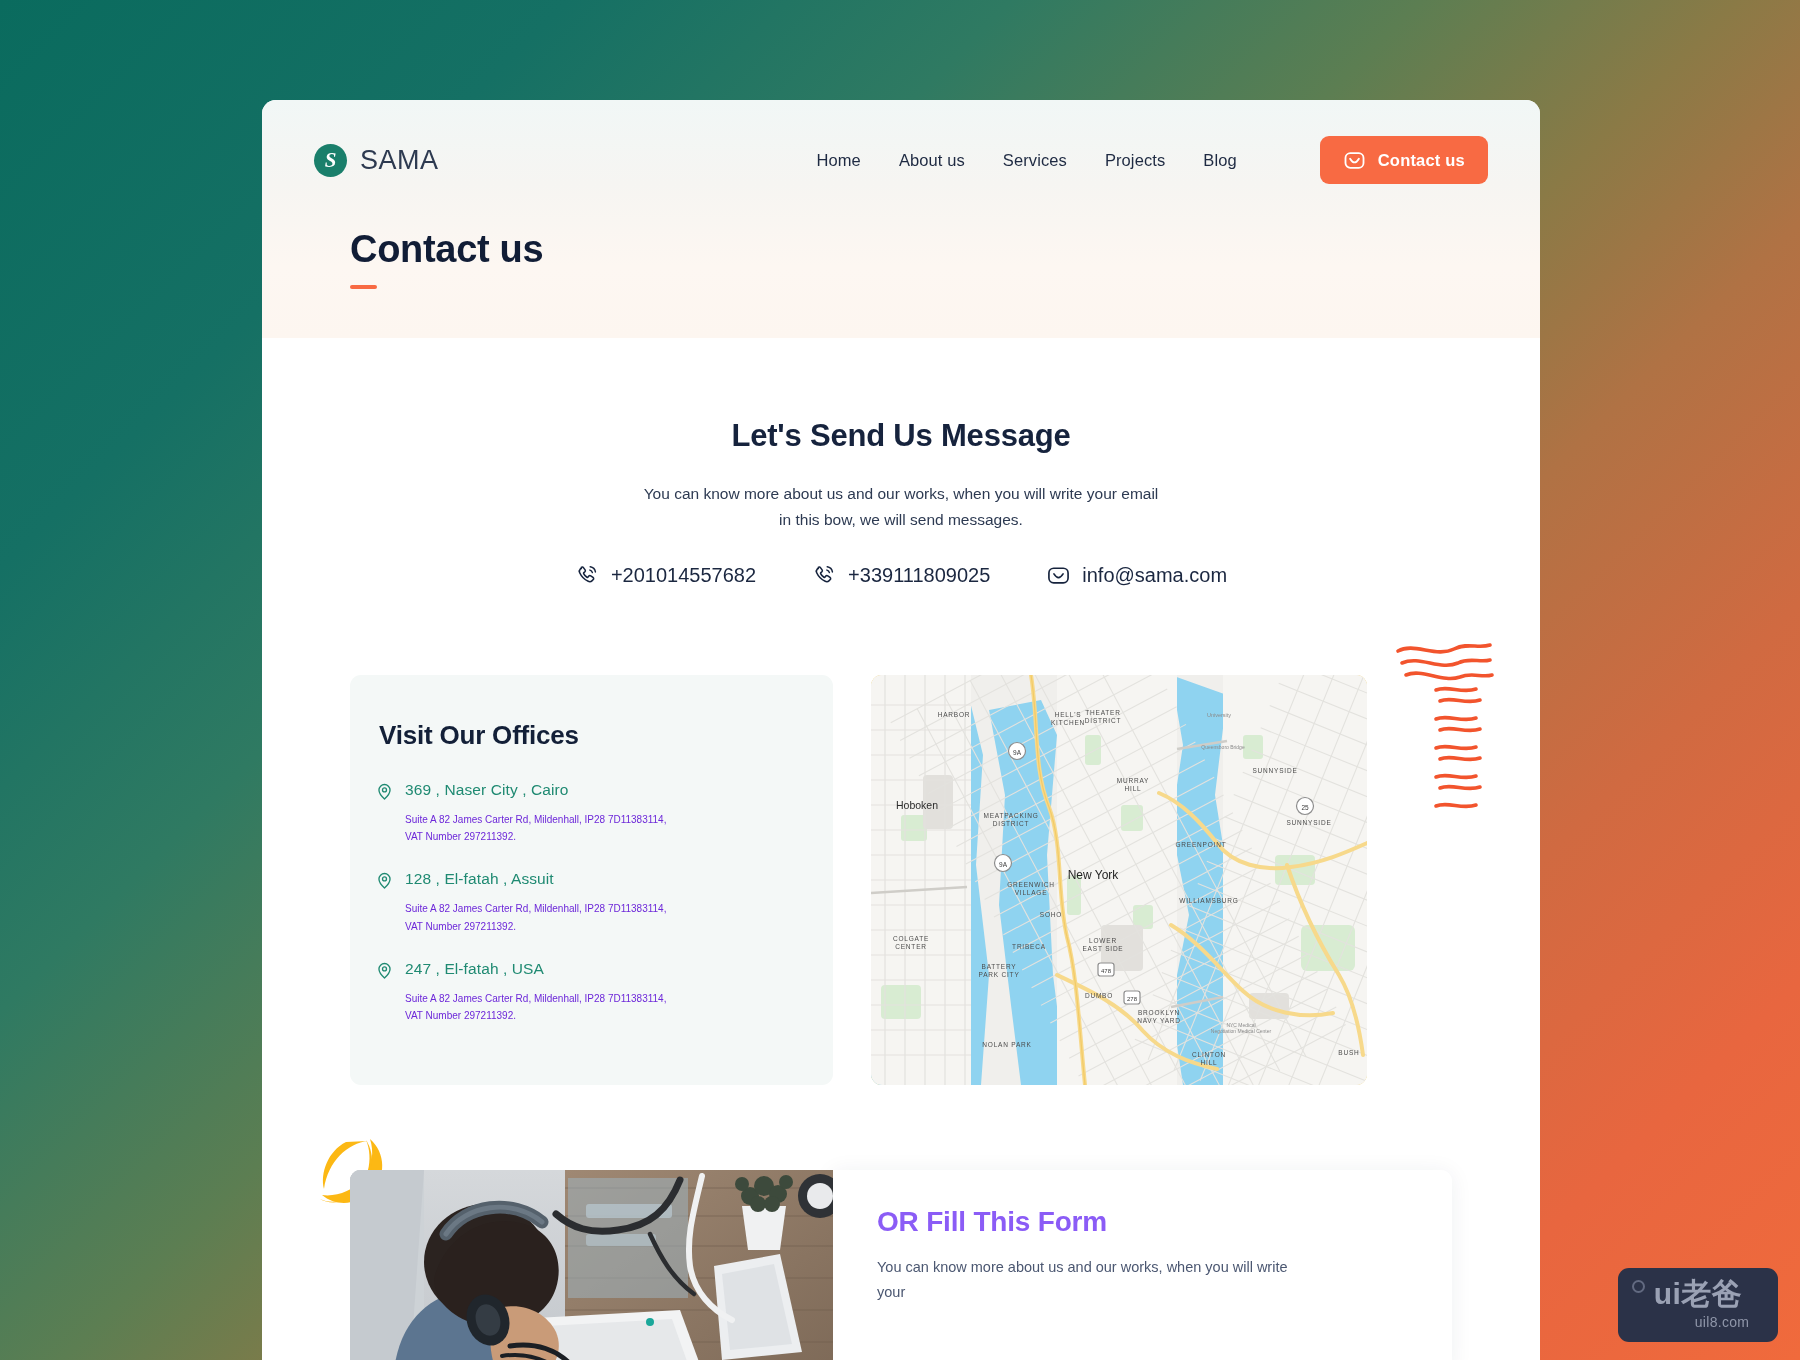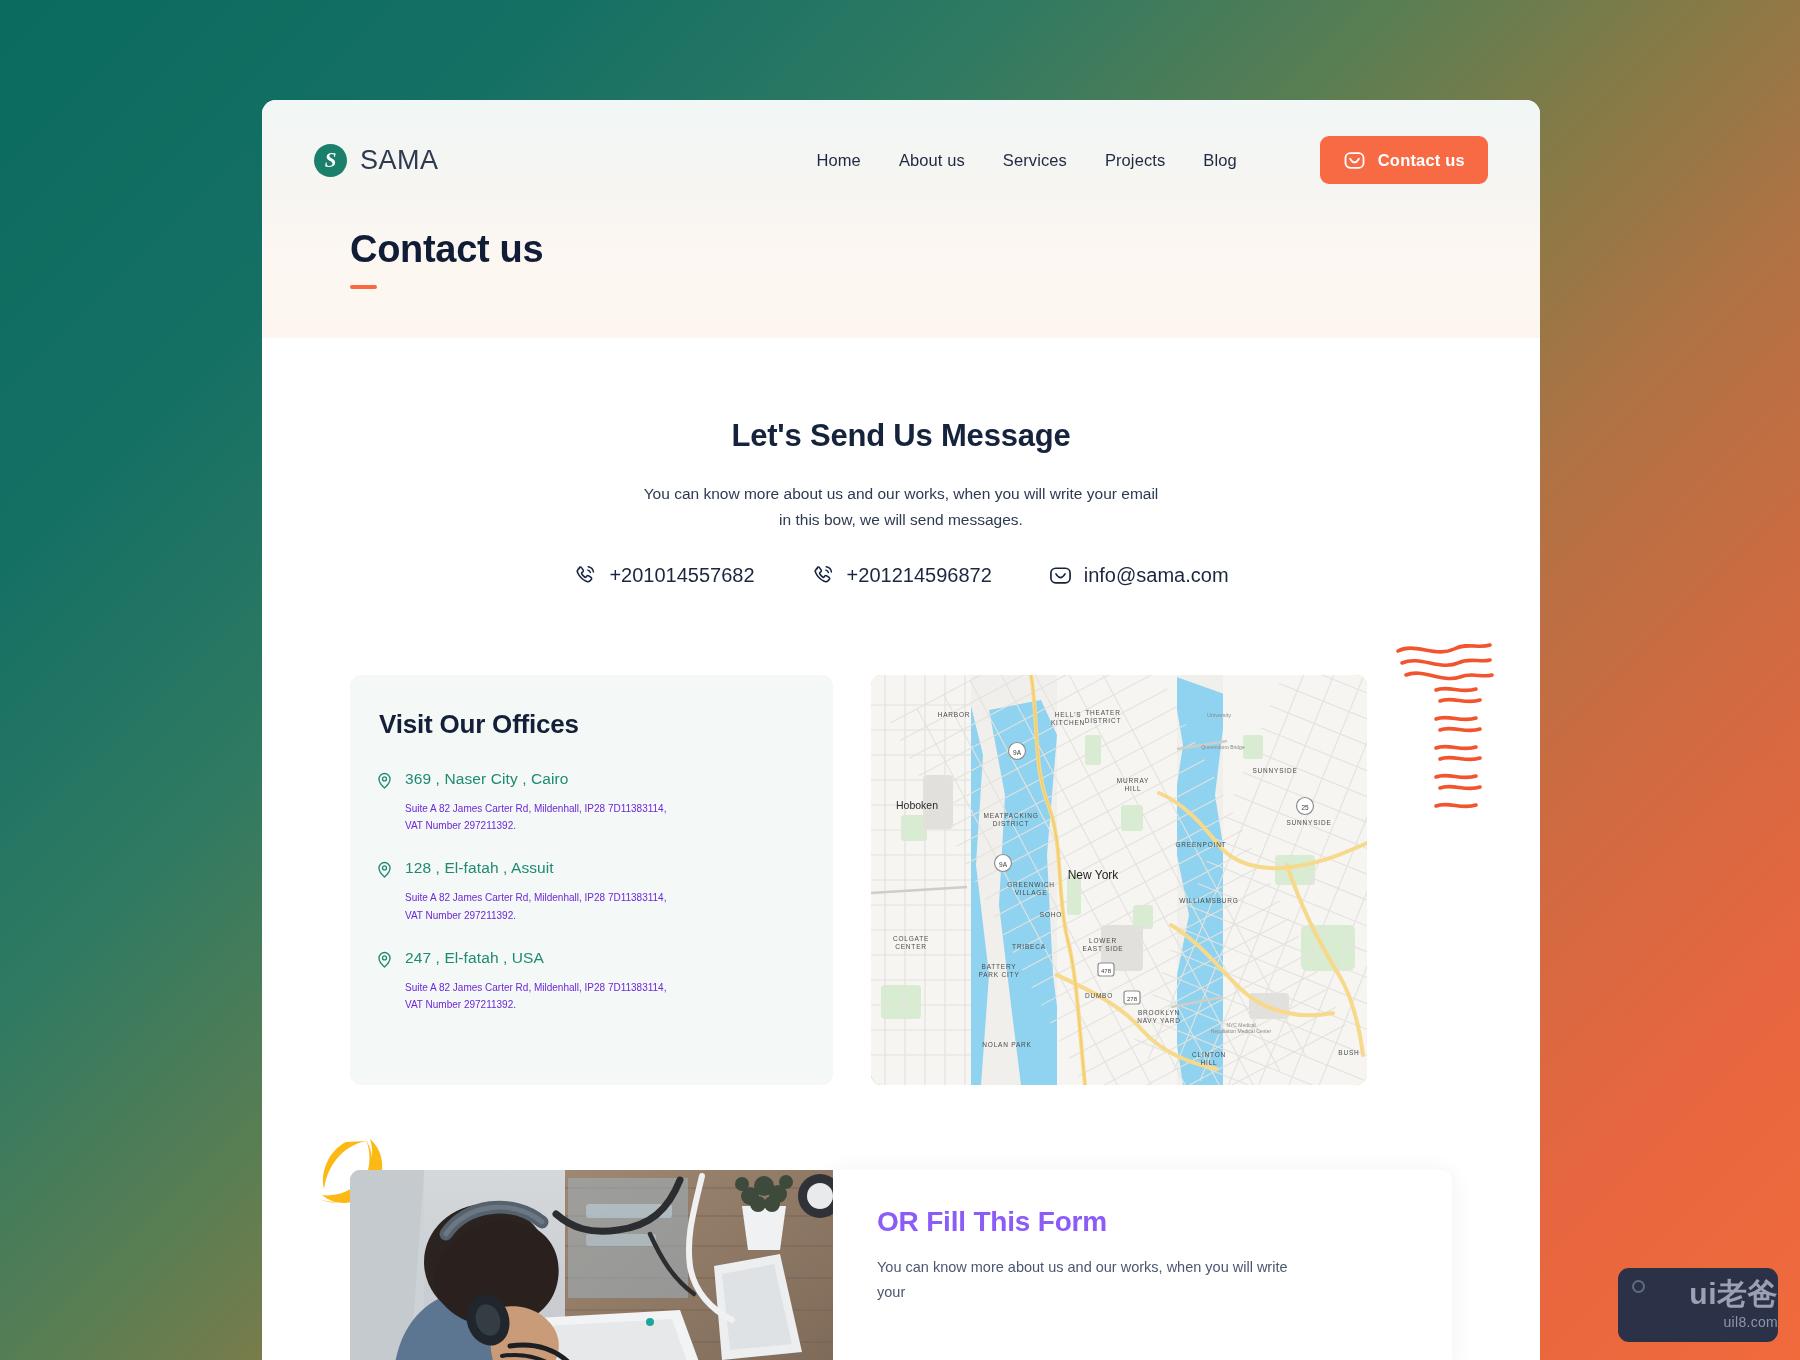"+201214596872" span { text: +201214596872 -> +339111809025 }
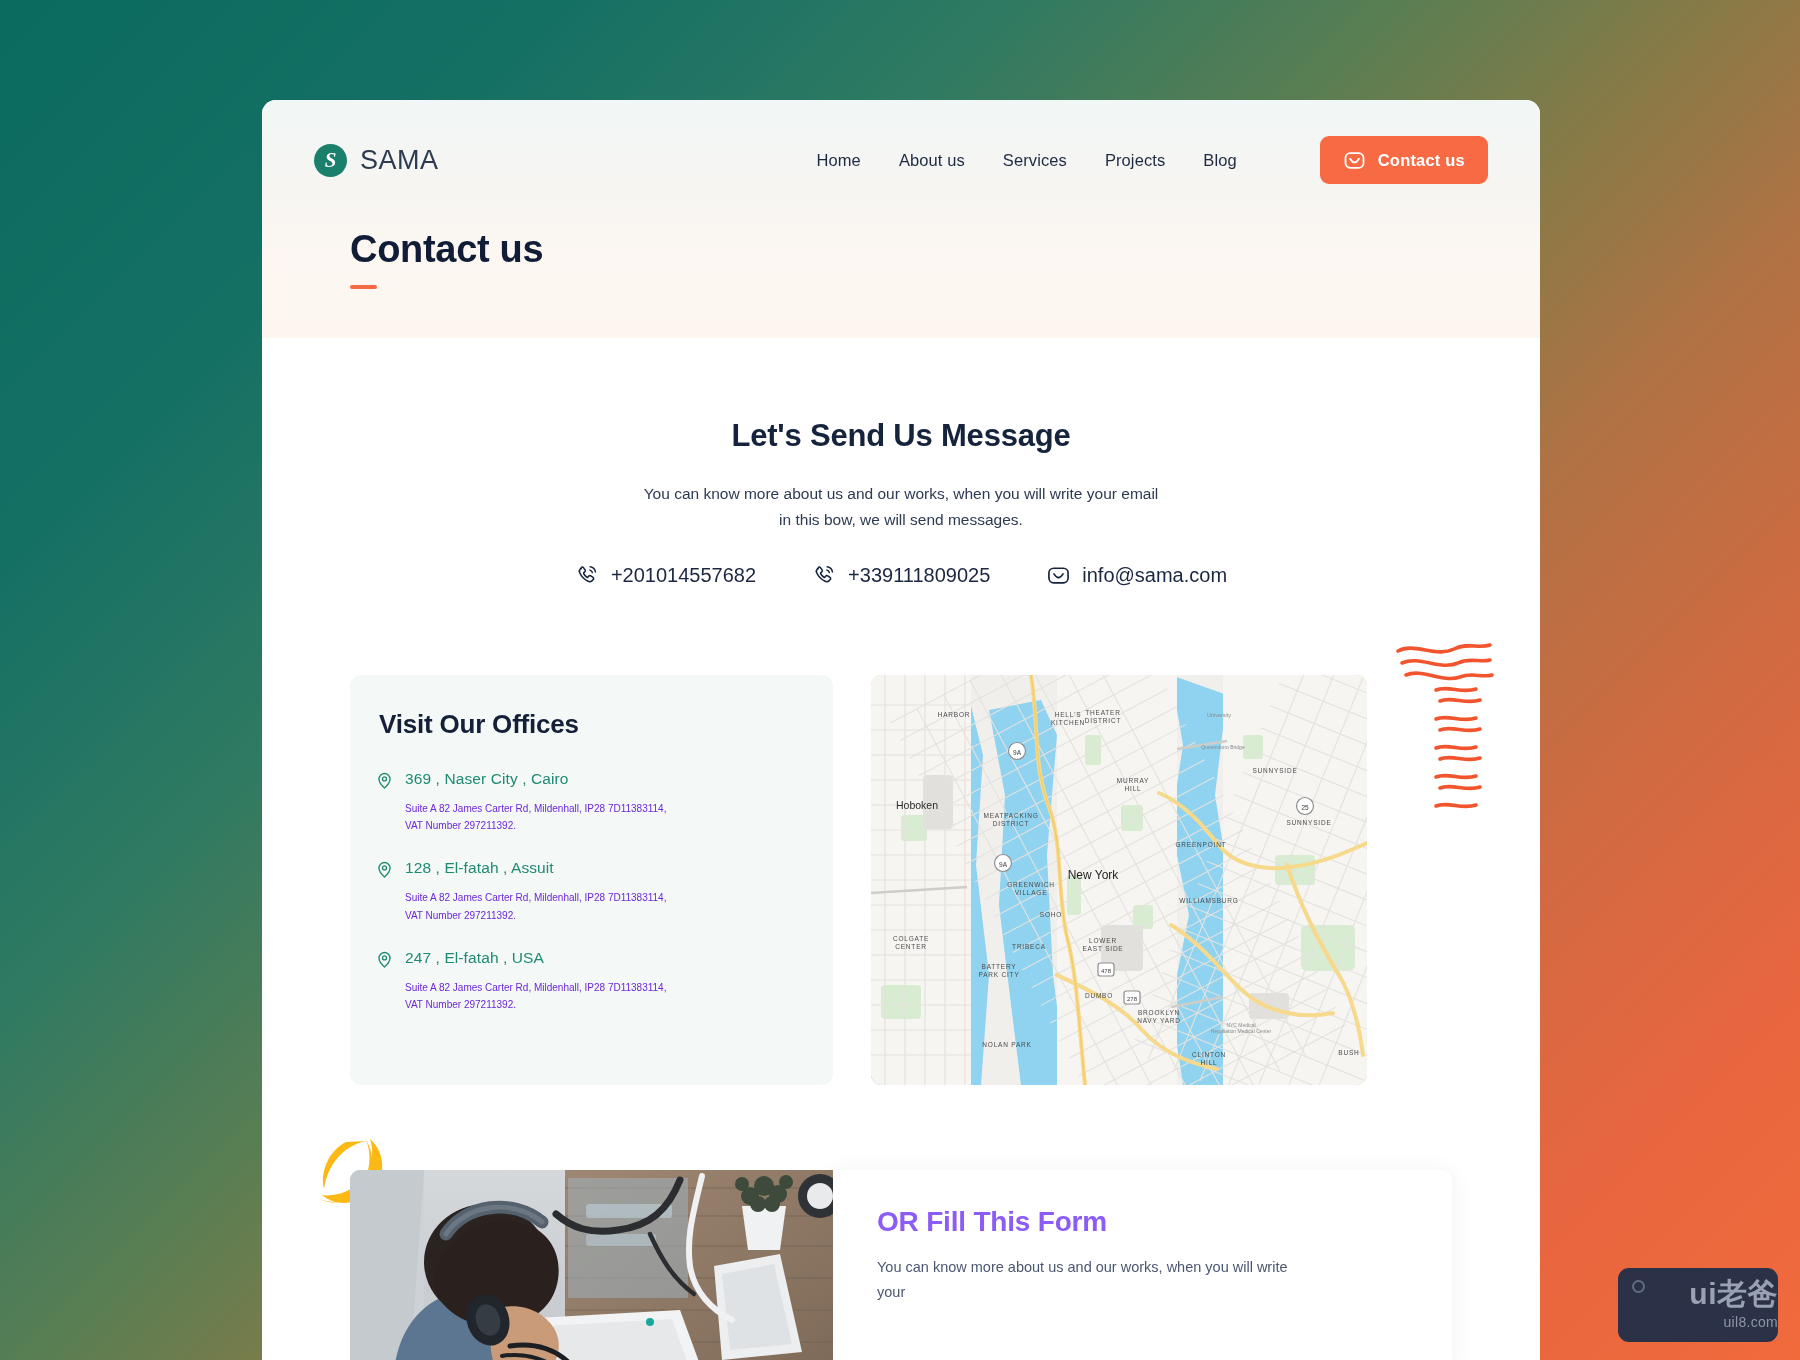"Visit Our Offices" .offices h3 { margin: 1px 0 30px 0 -> 12px 0 30px 0 }
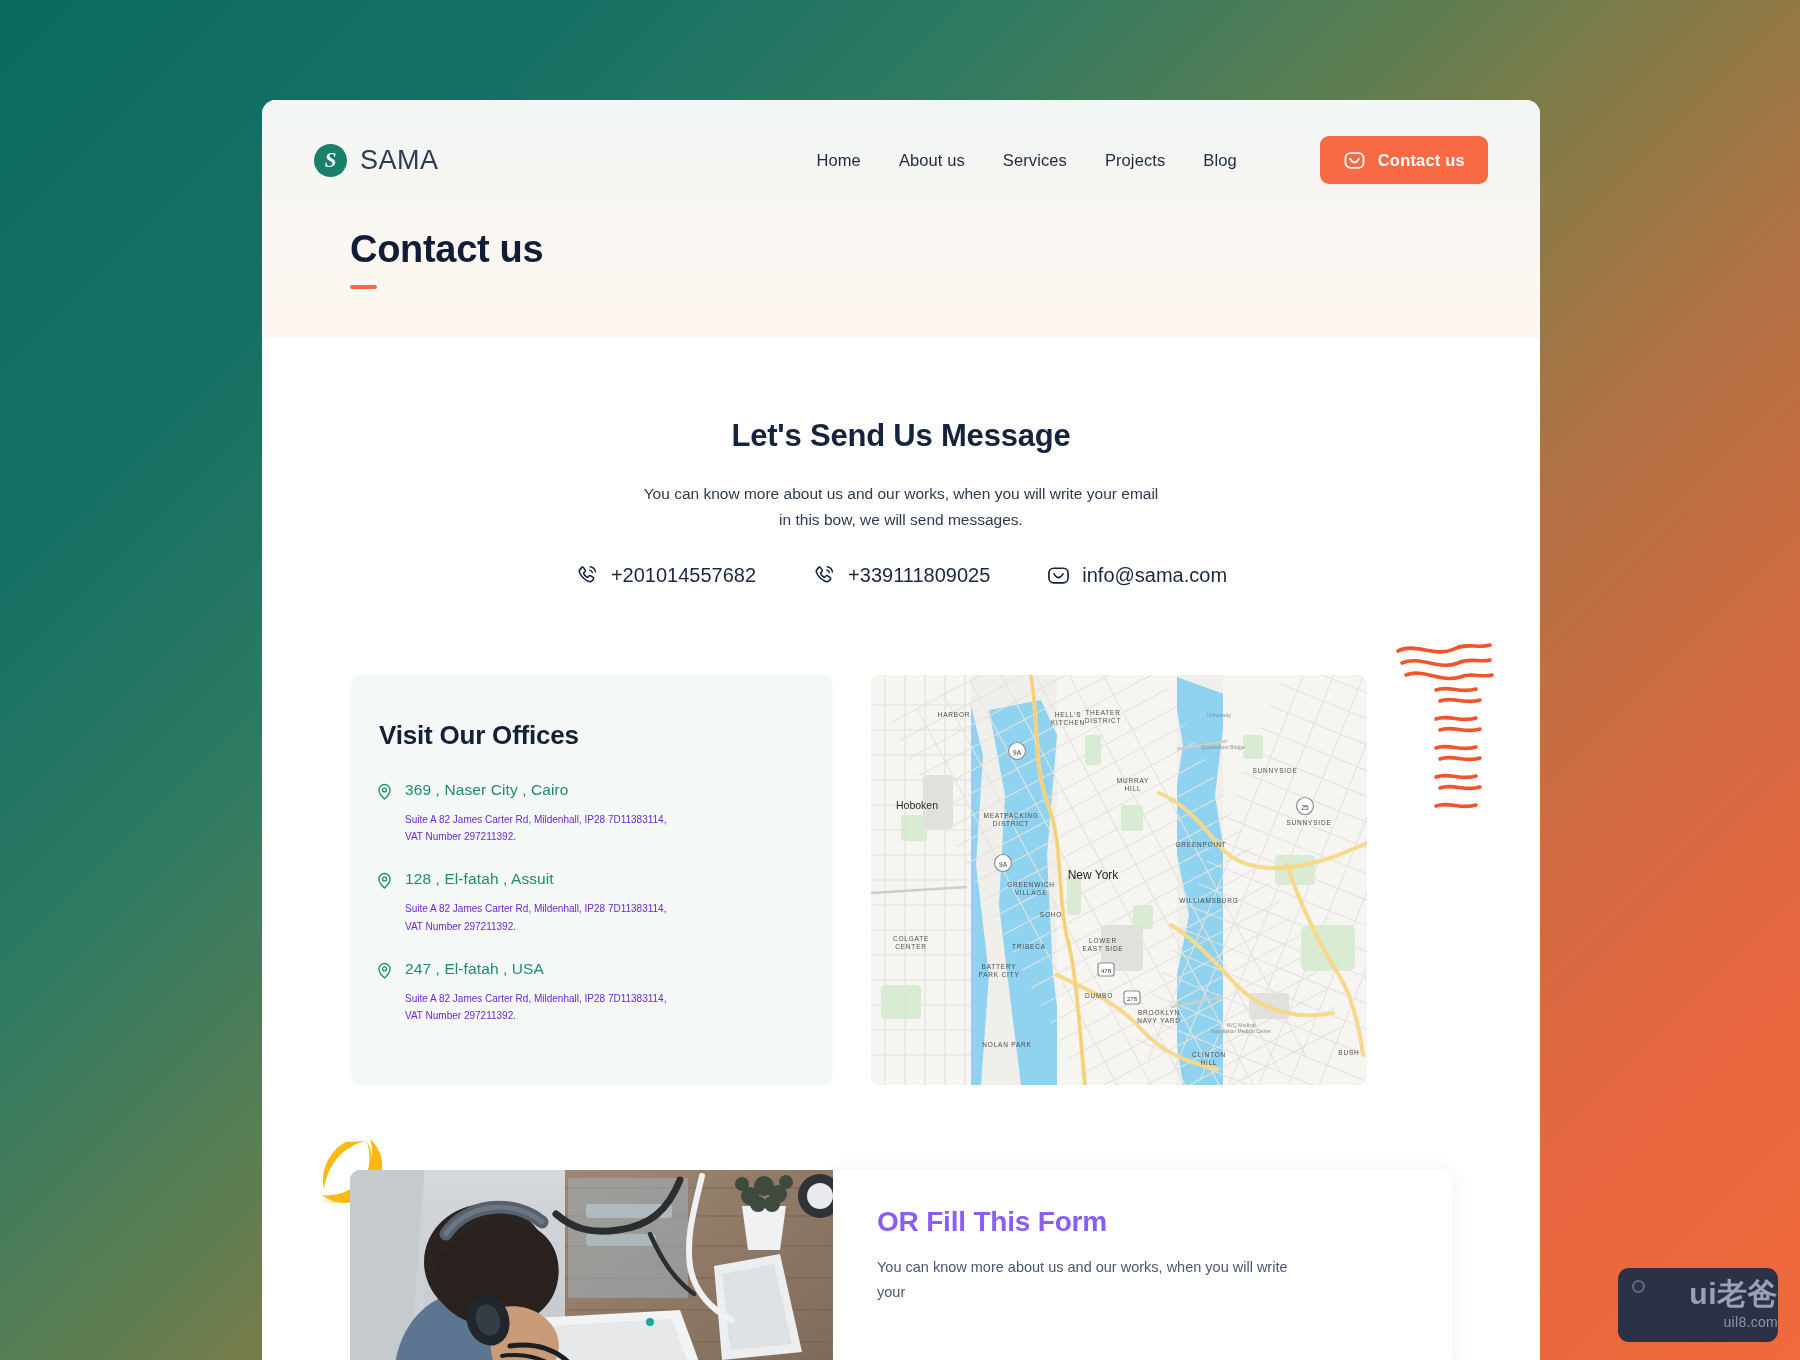"ui老爸" .watermark { align-items: flex-end -> center }
